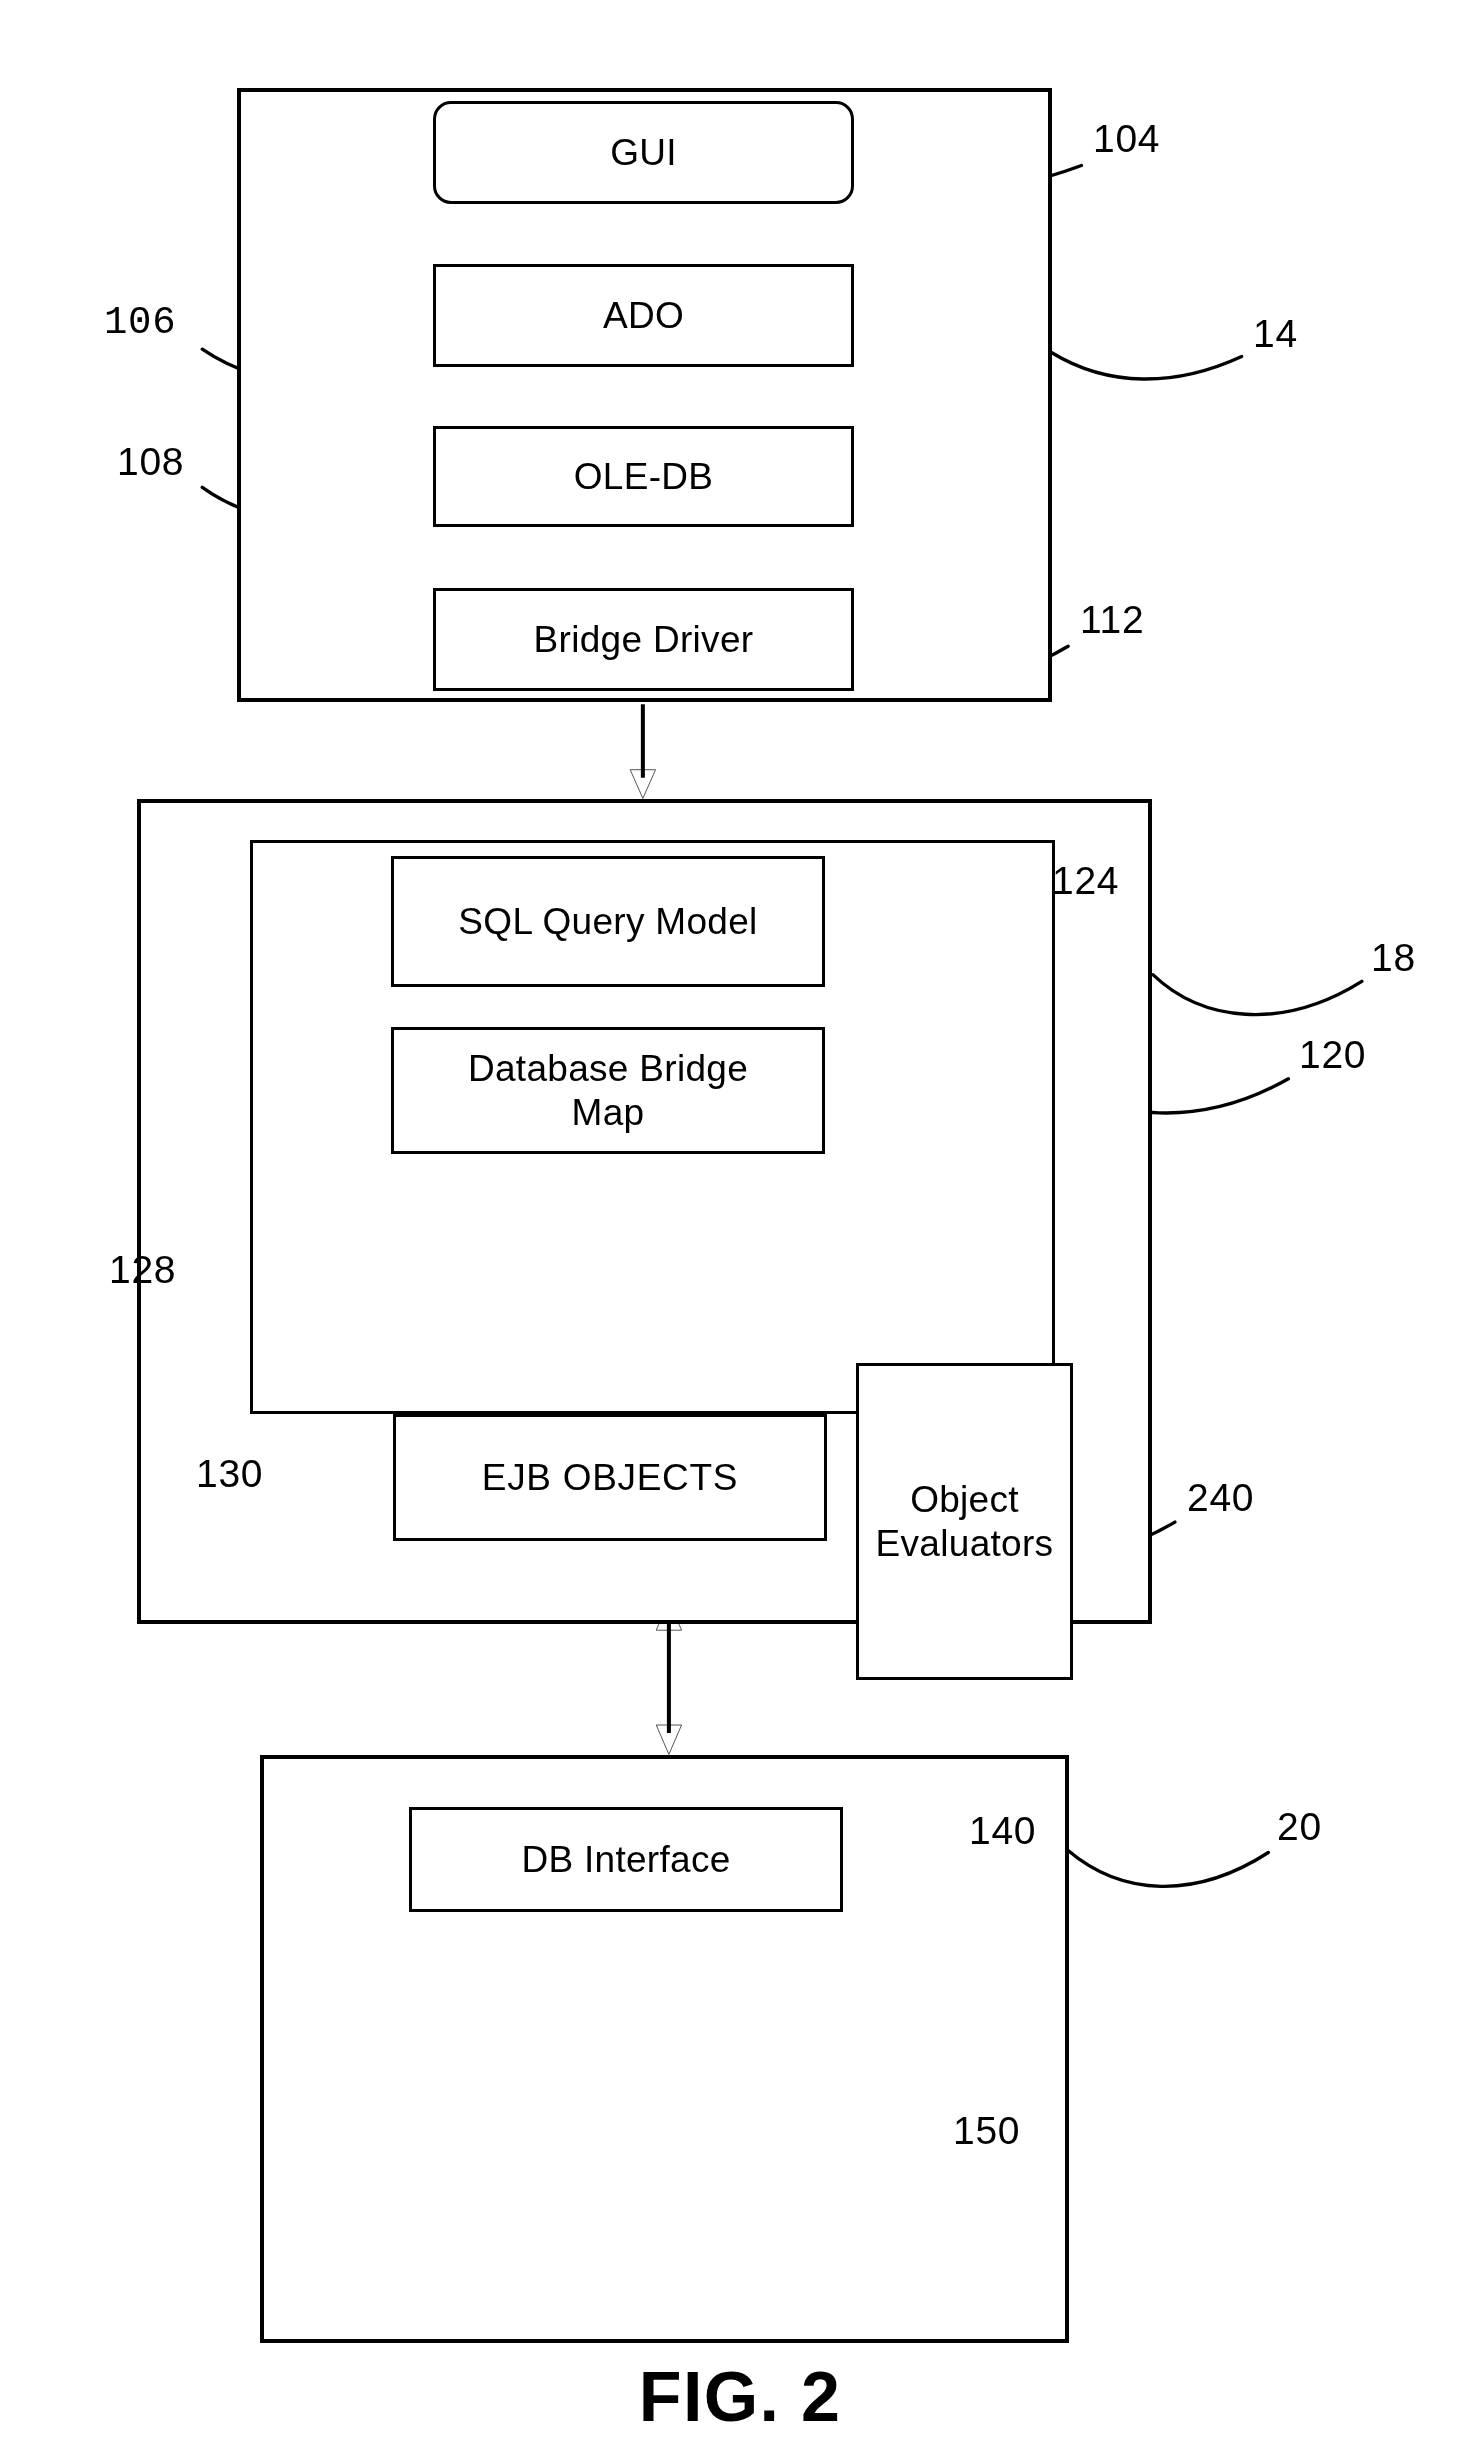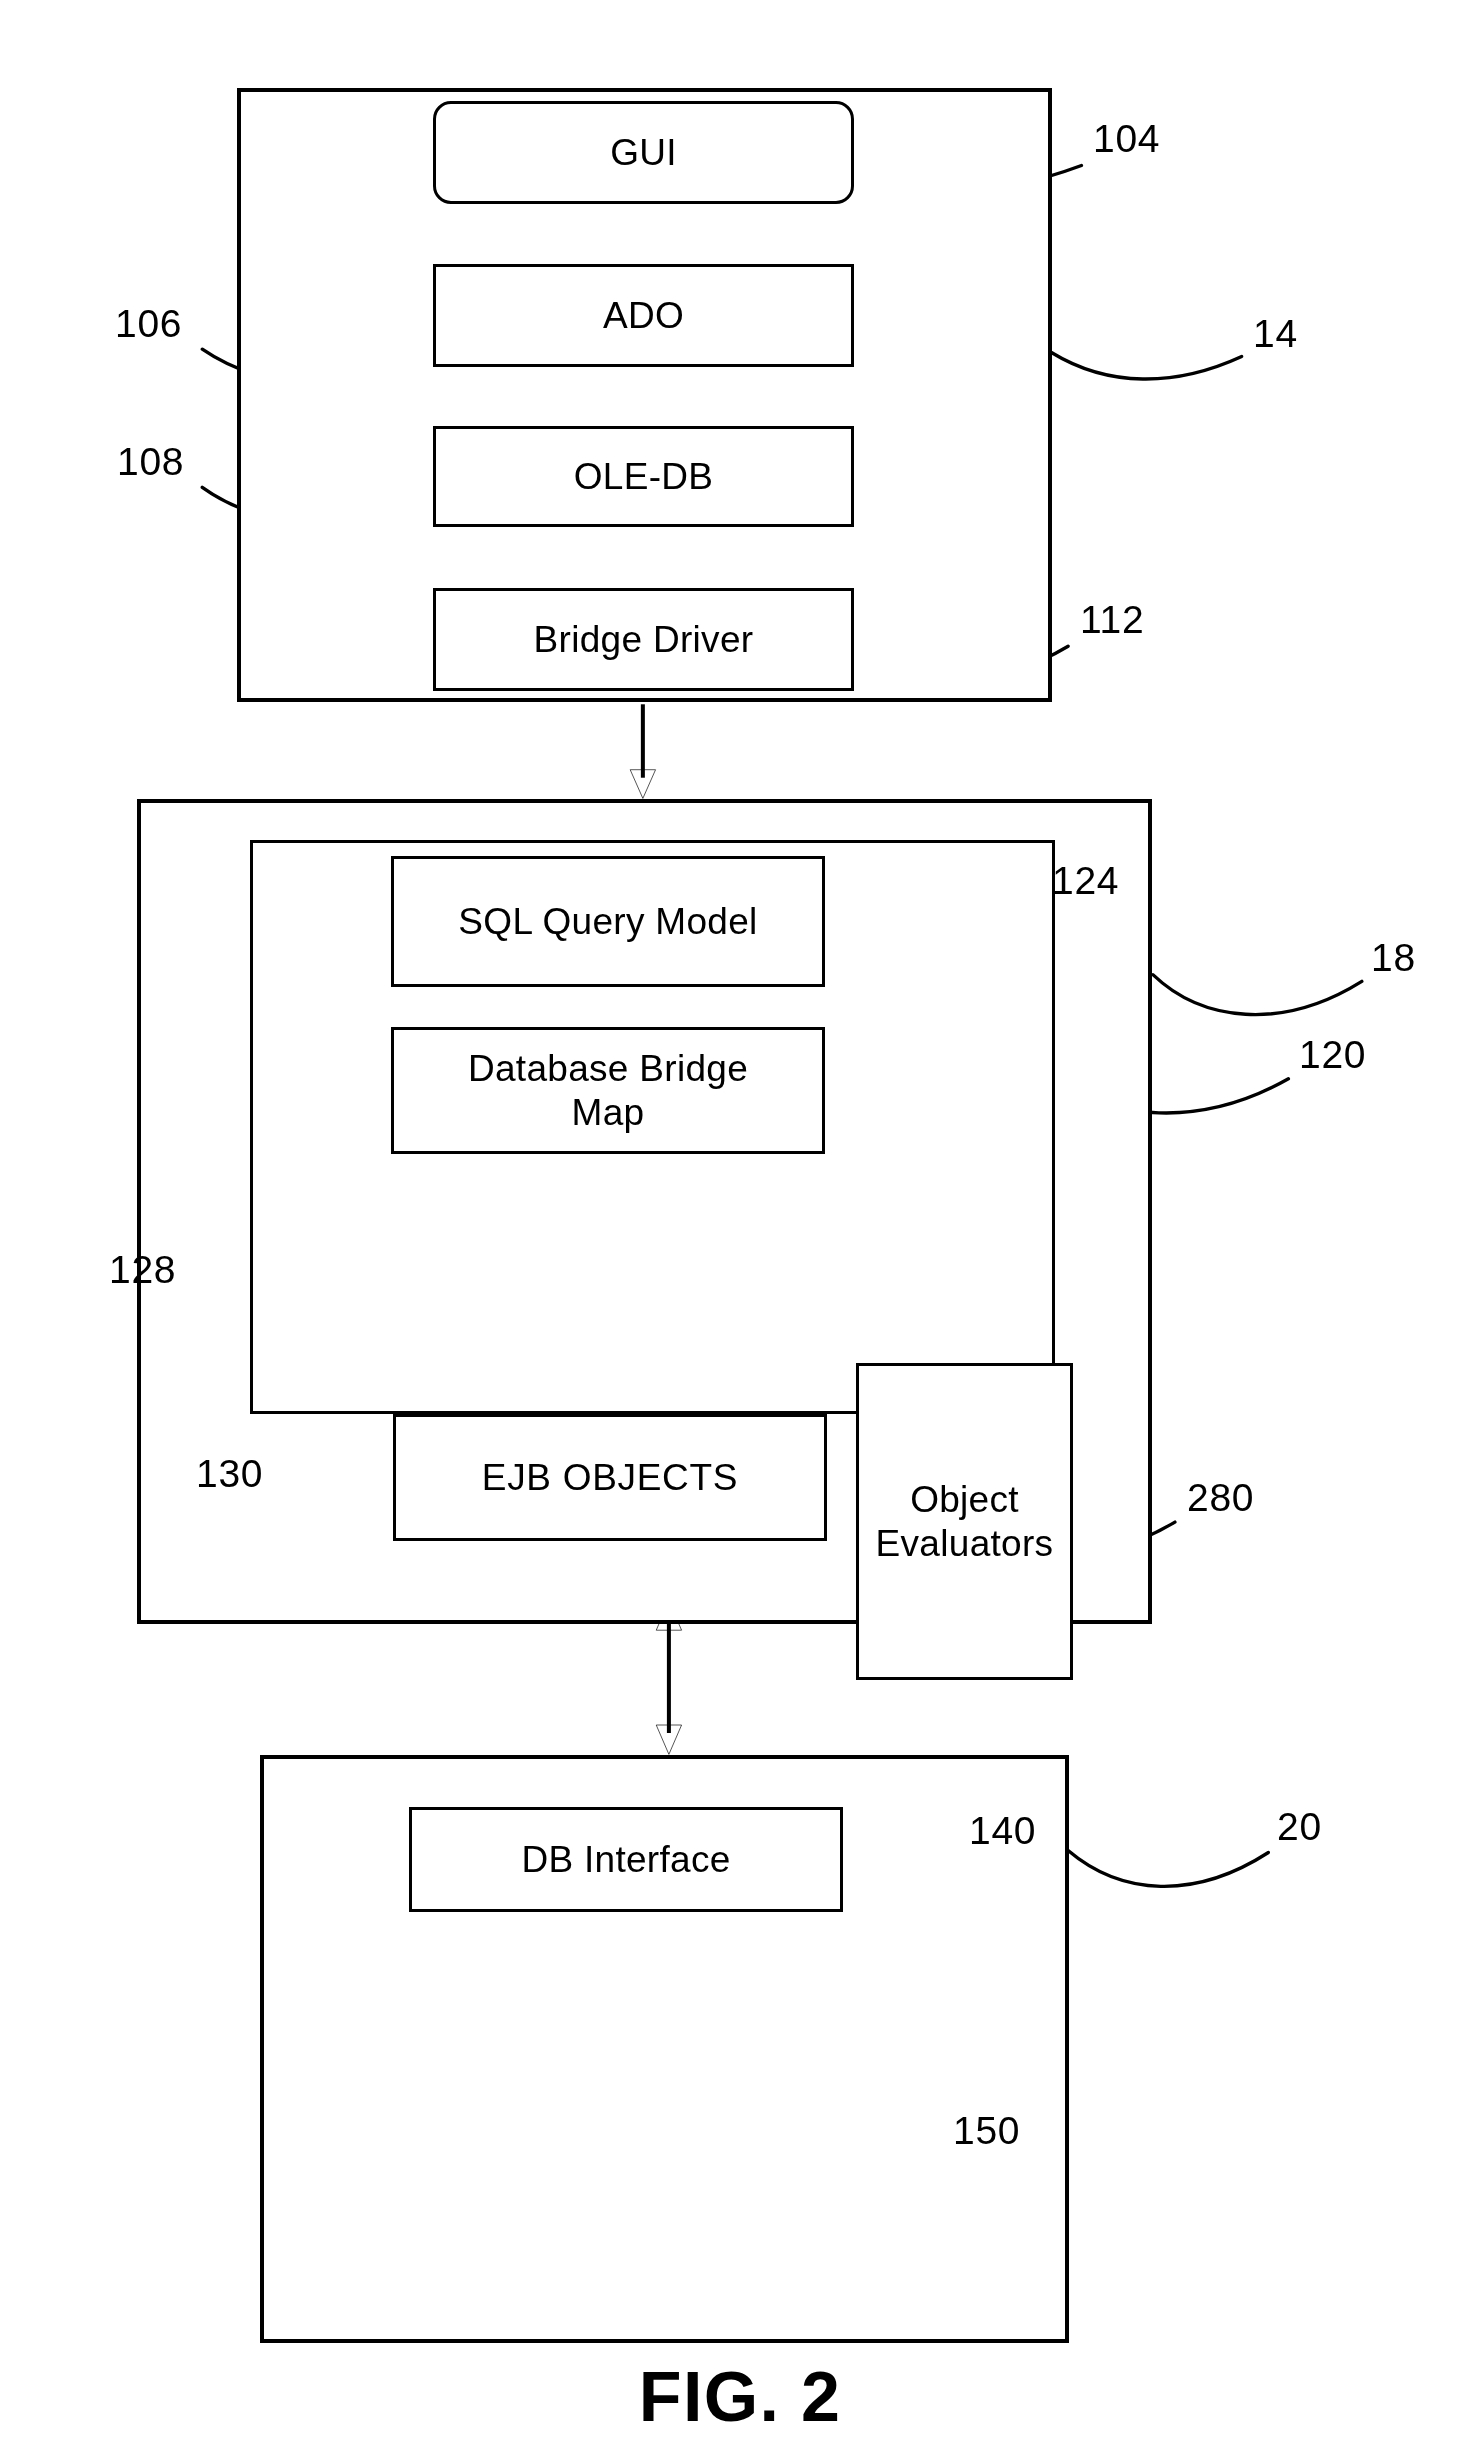"106" div.ref { font-family: none -> Liberation Mono, monospace; left: 115px -> 104px }
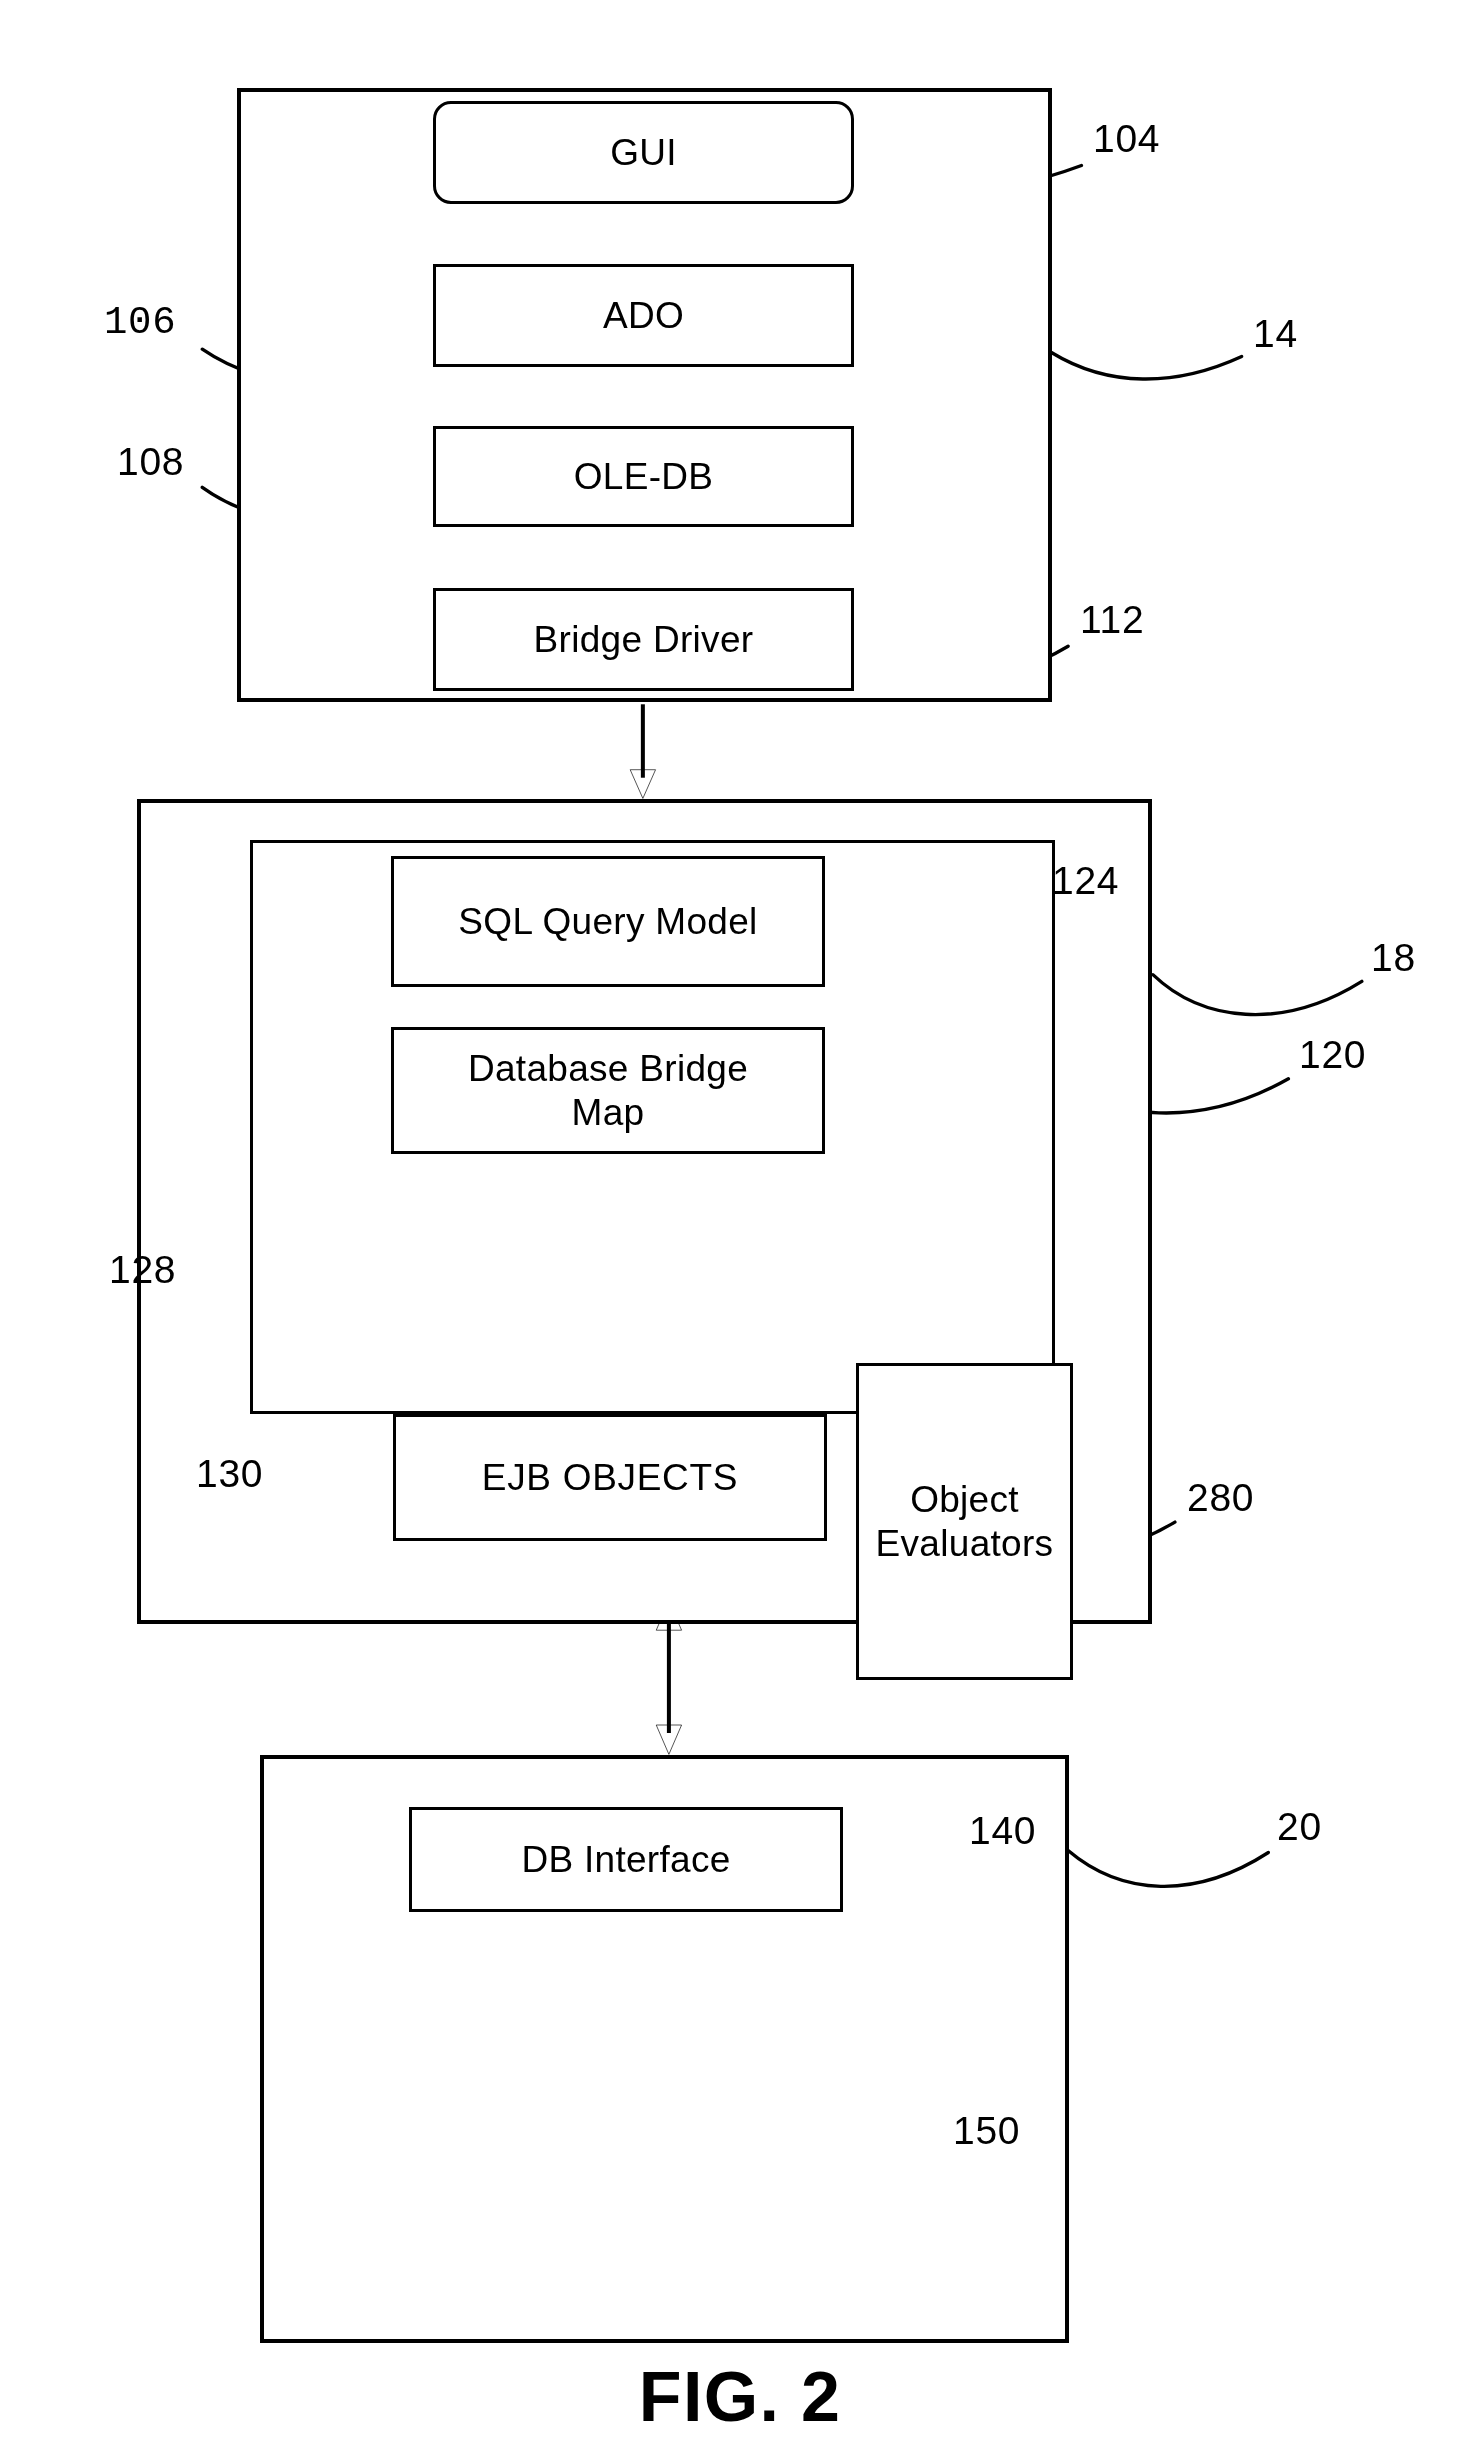"280" div.ref { text: 280 -> 240 }
